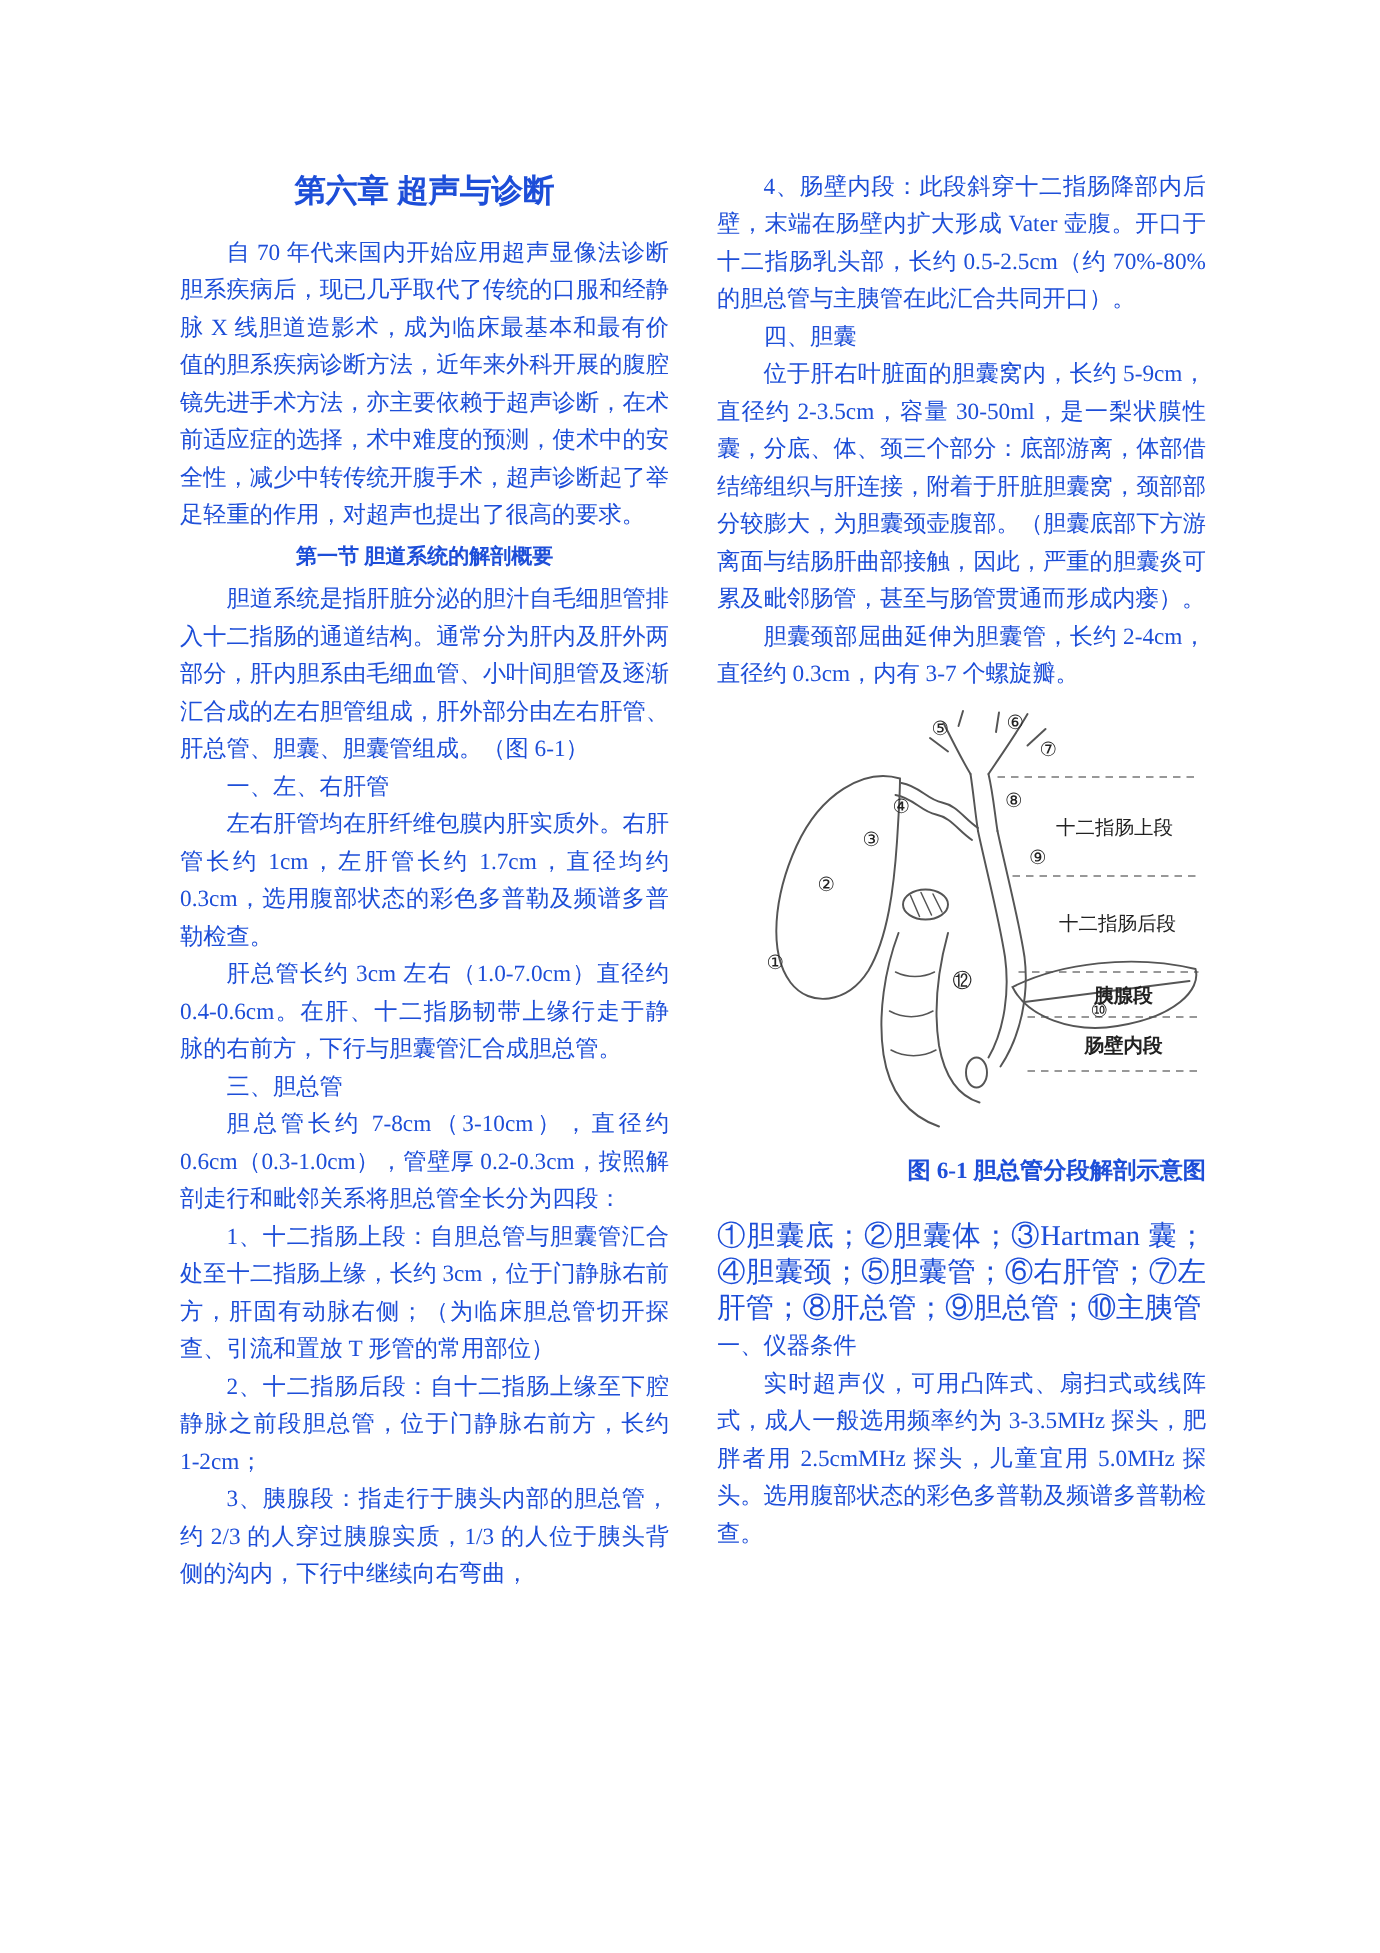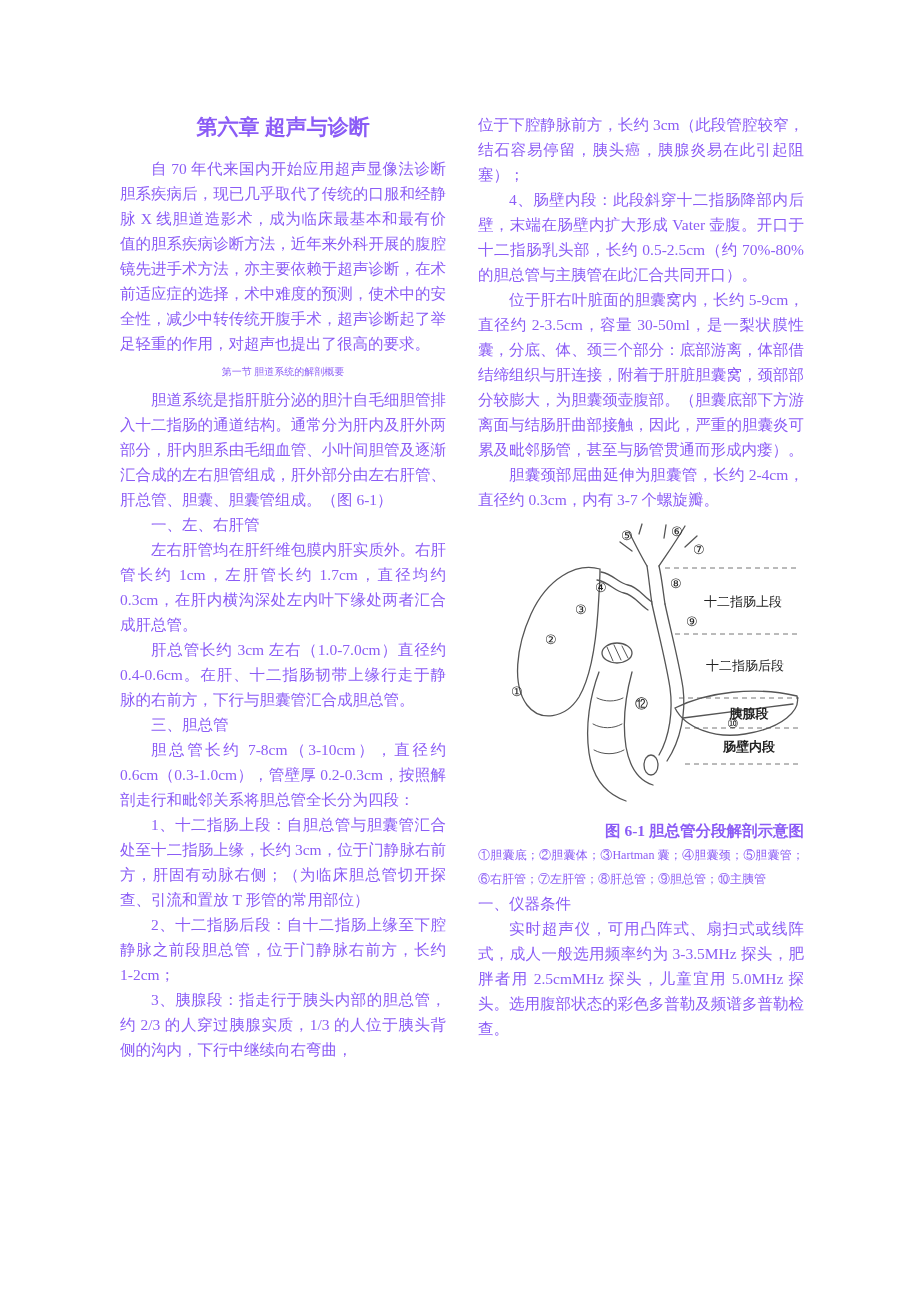"第六章 超声与诊断" .page { color: #8b5cf6 -> #1d4ed8 }
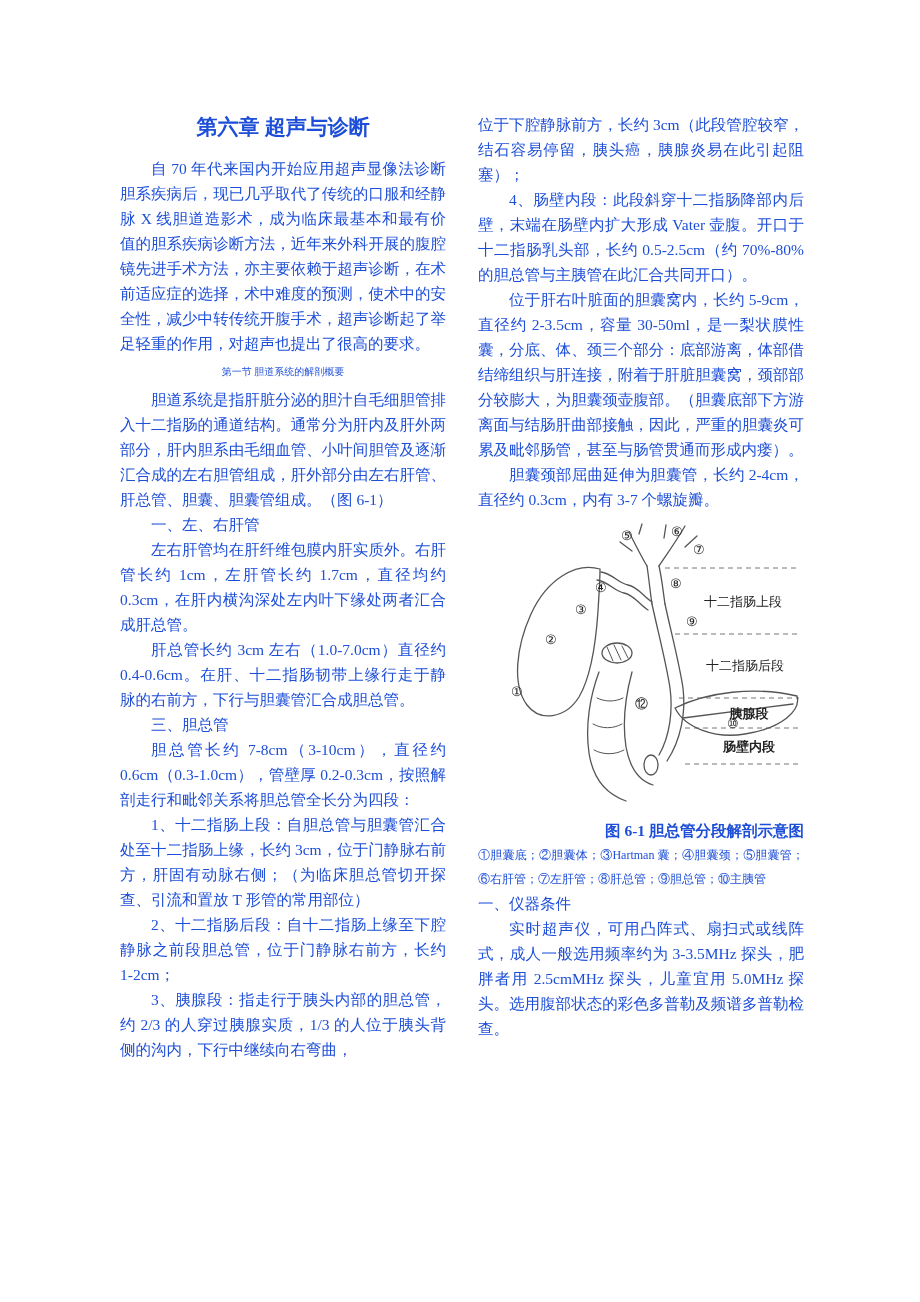"位于下腔静脉前方，长约" p.noindent { html: <p>位于下腔静脉前方，长约 3cm（此段管腔较窄，结石容易停留，胰头癌，胰腺炎易在此引起阻塞）；</p> -> none }
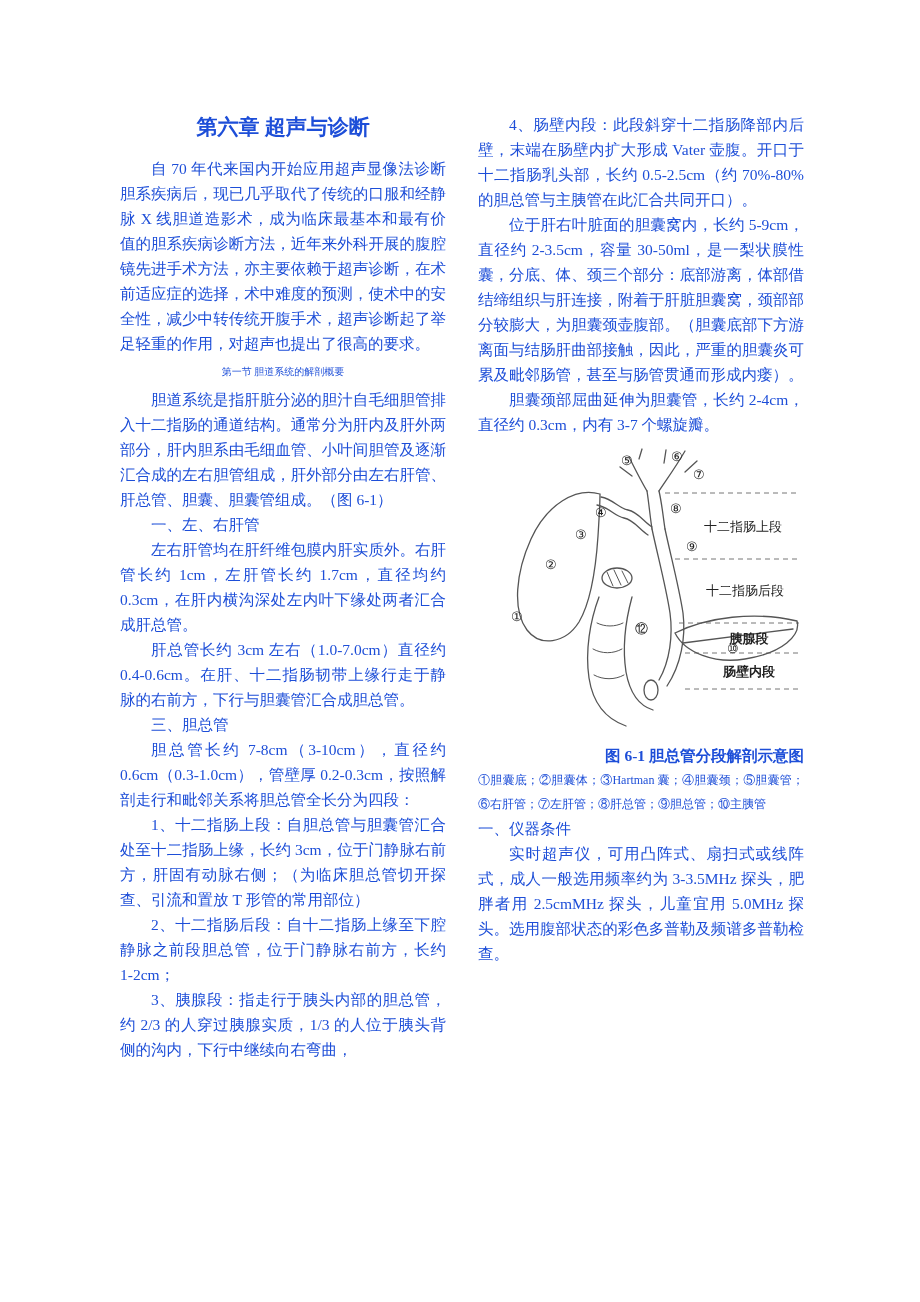"四、胆囊" p { html: none -> <p>四、胆囊</p> }
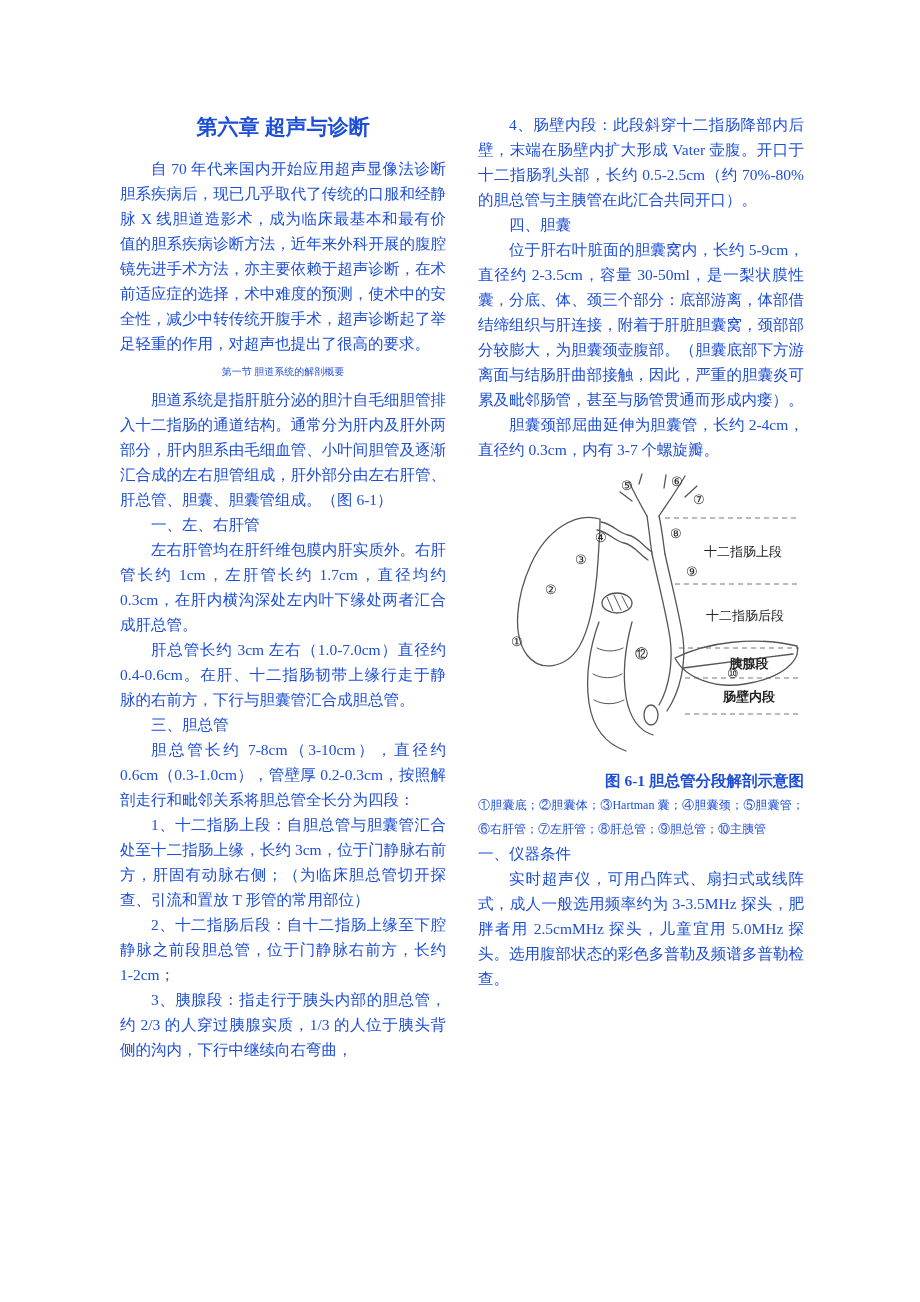"第一节 胆道系统的解剖概要" .sec { font-size: 10px -> 14px; font-weight: normal -> bold }
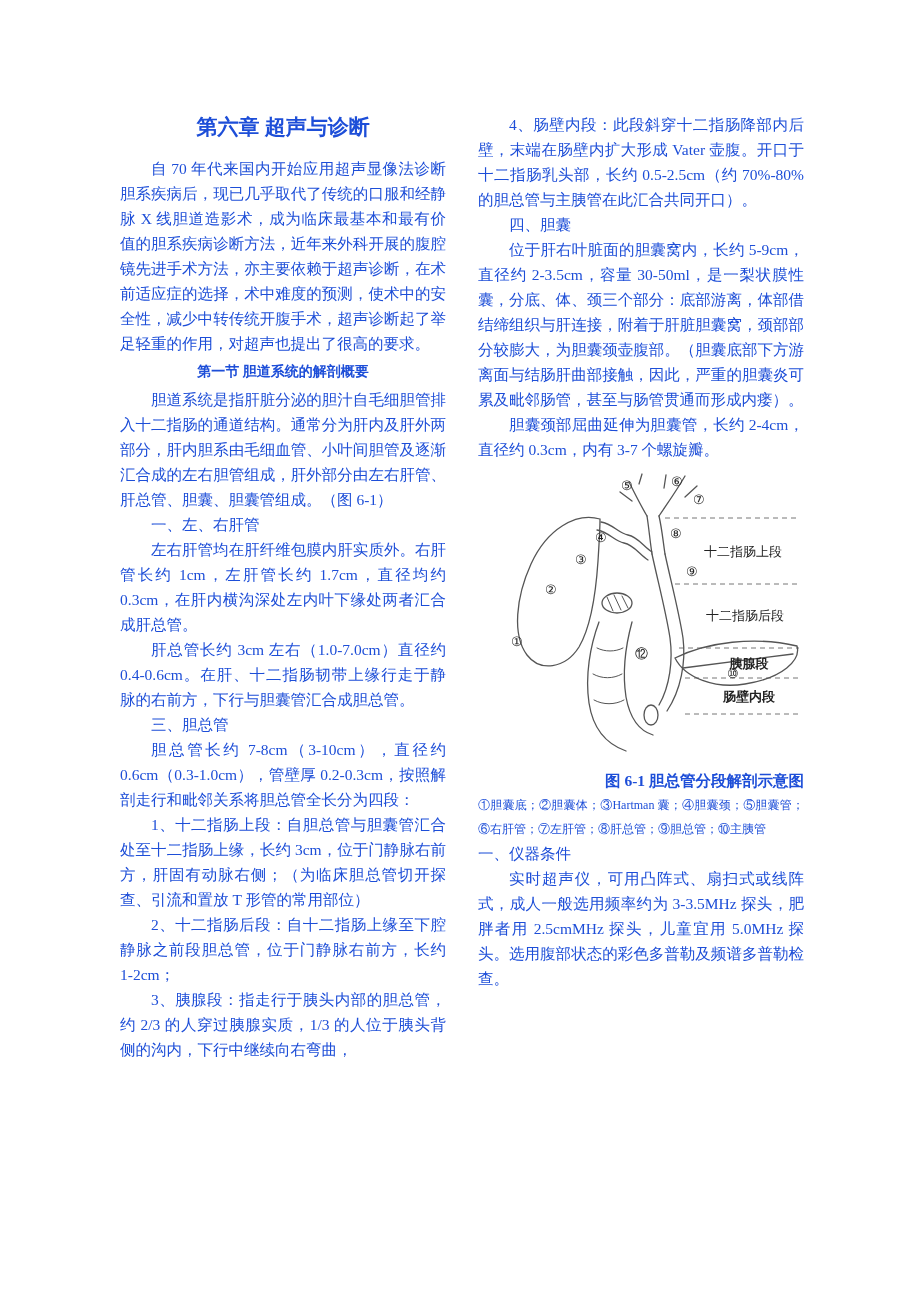"左右肝管均在肝纤维包膜内肝实质外。右肝管长约 1cm，左肝管长约" p { text: 在肝内横沟深处左内叶下缘处两者汇合成肝总管 -> 选用腹部状态的彩色多普勒及频谱多普勒检查 }
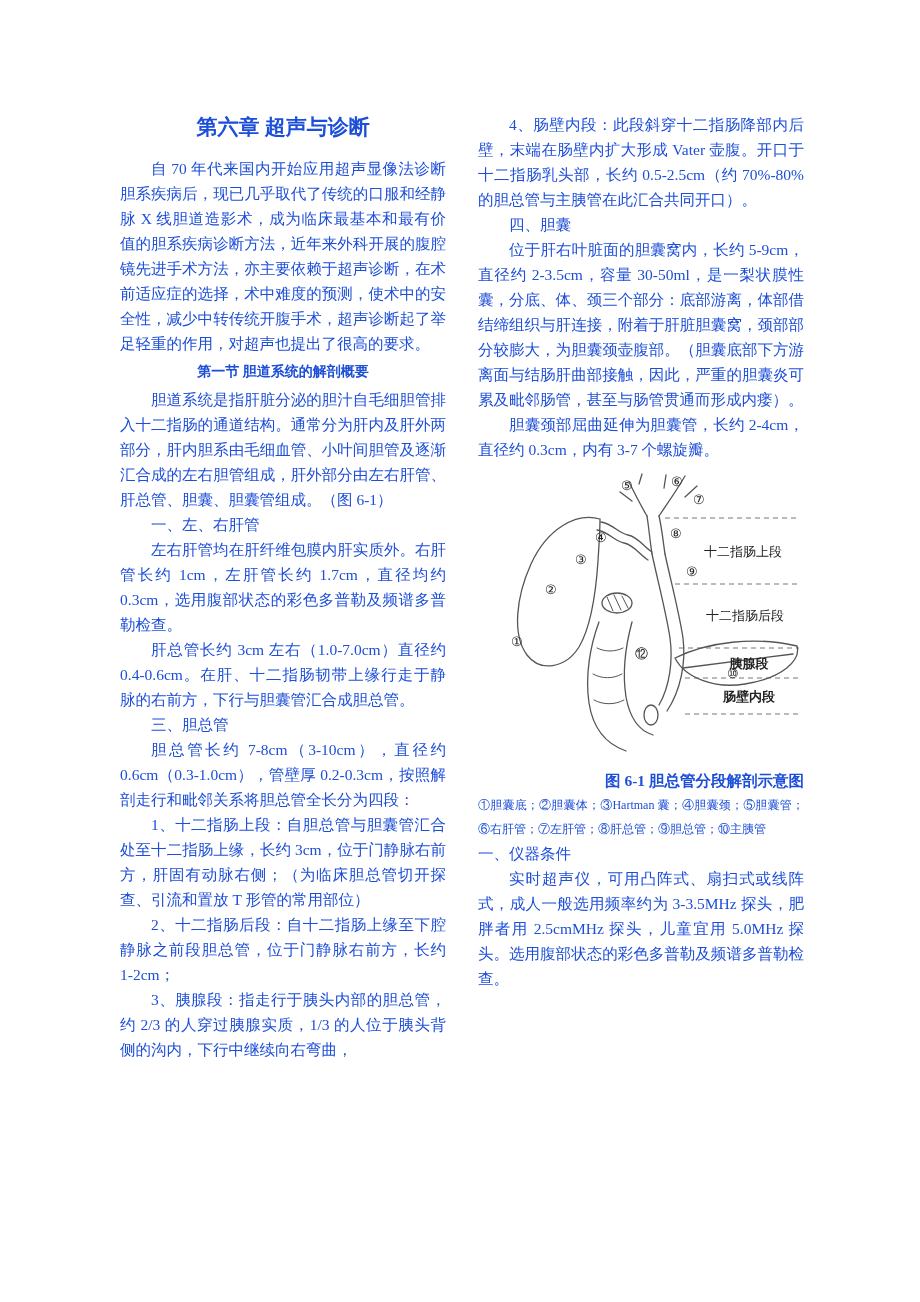"①胆囊底；②胆囊体；③Hartman" .legend { font-size: 12px -> 19px; margin-top: none -> 20px }
